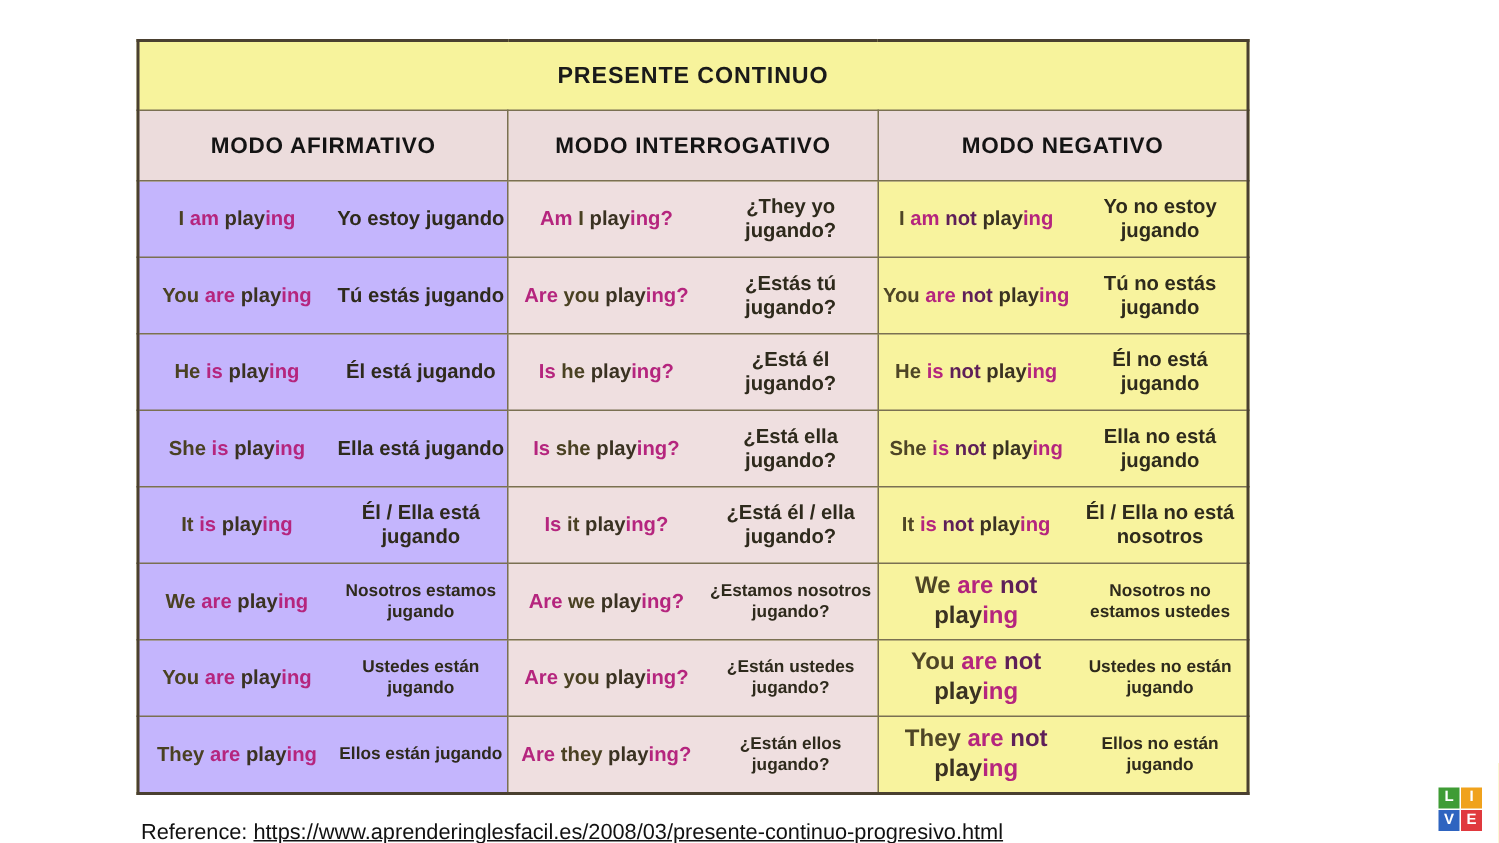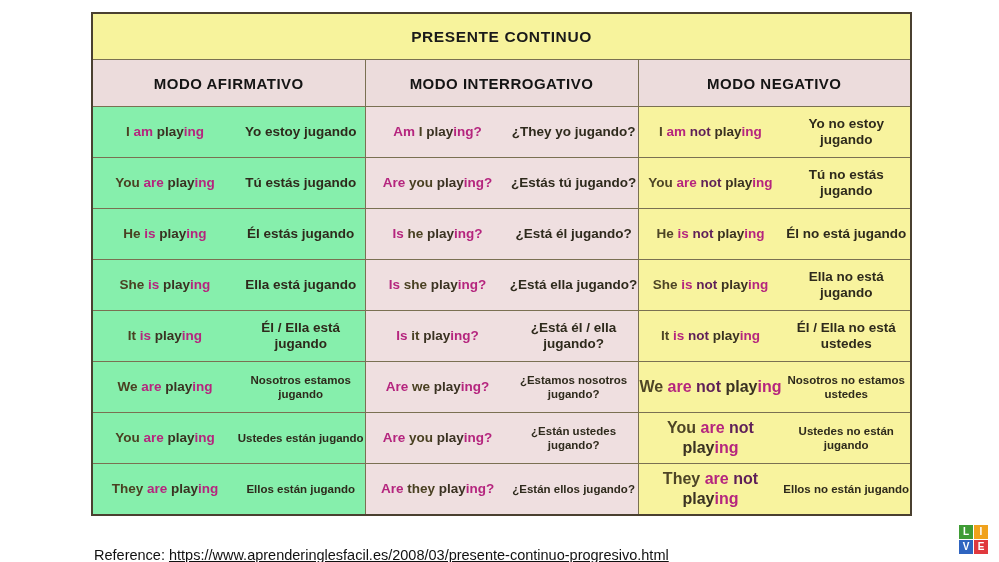"PRESENTE CONTINUO" .gtable { top: 12px -> 26px; width: 821px -> 742px }
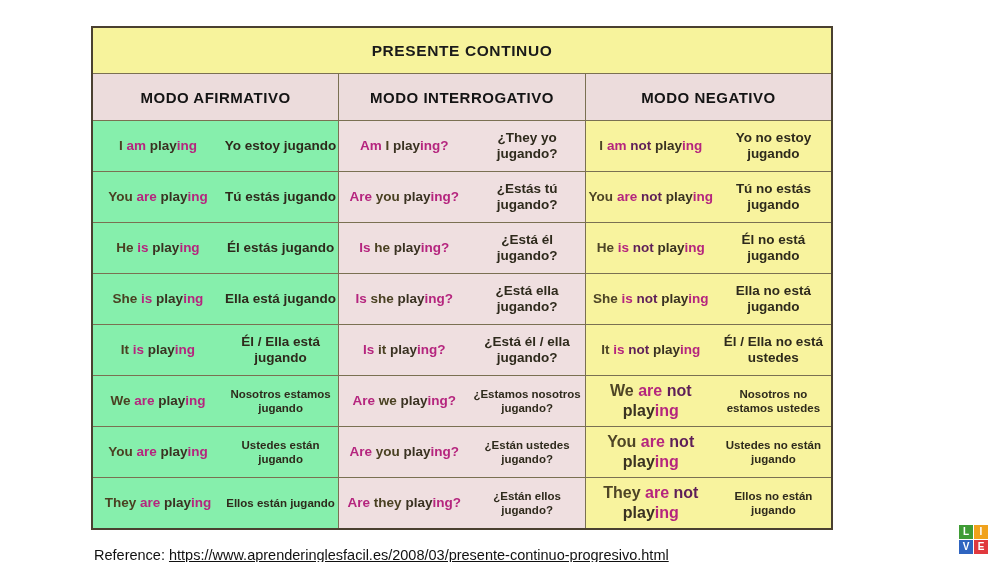"I am playing" .aff { background: #86efac -> #c4b5fd }
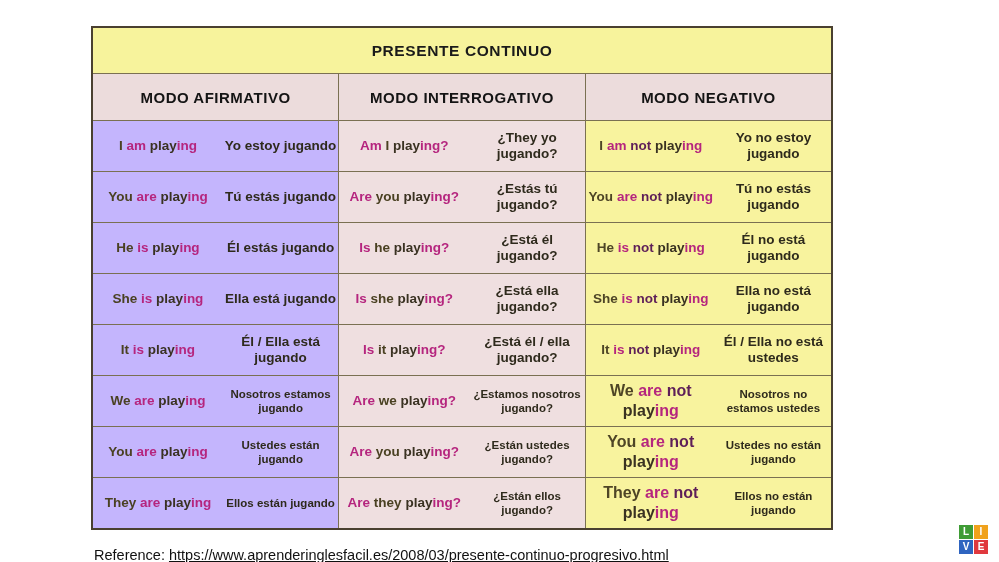"Él estás jugando" div.es { text: estás -> está }
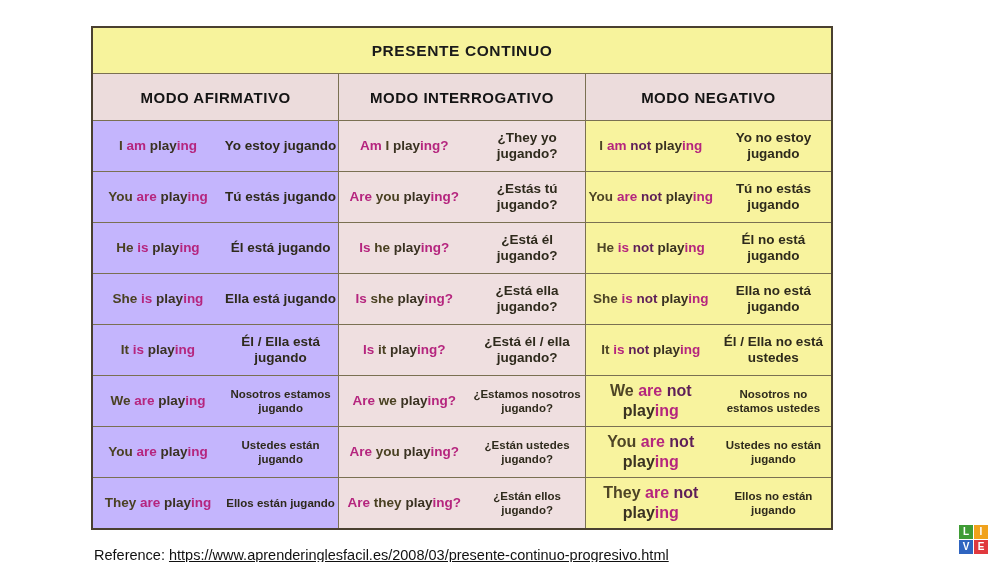"Él / Ella no está" div.es { text: ustedes -> nosotros }
